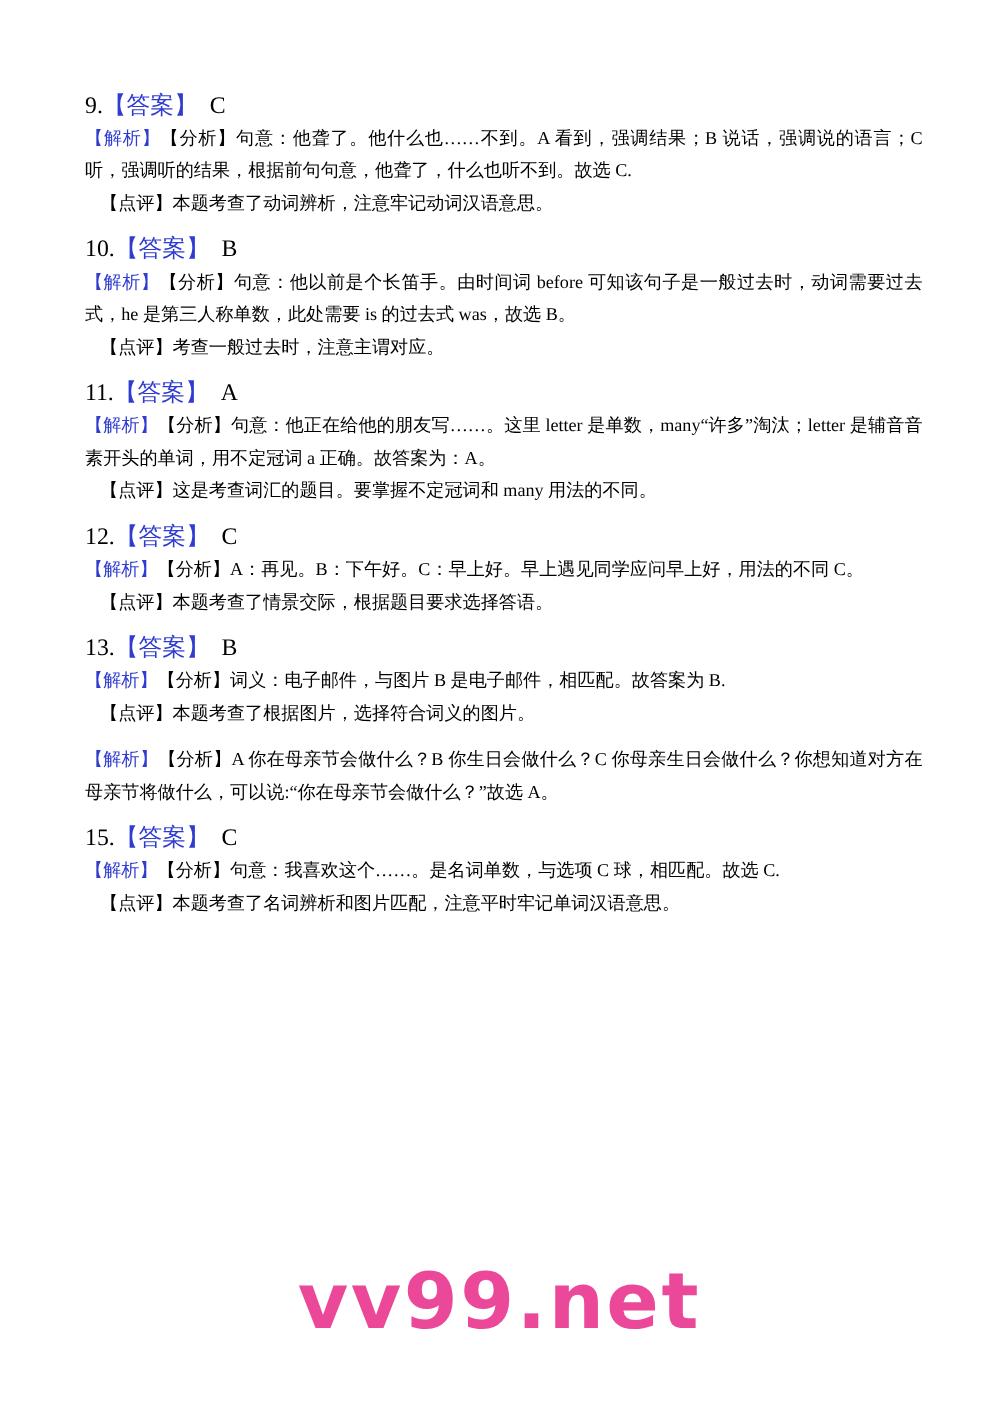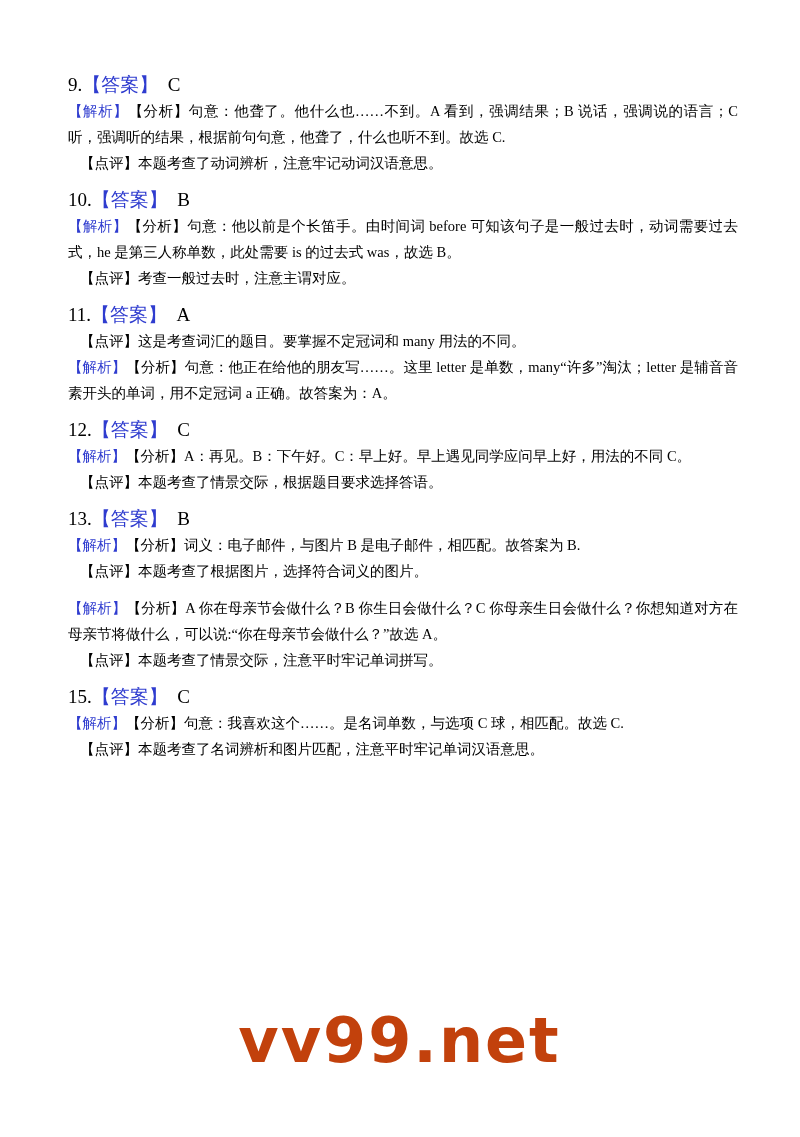"【点评】这是考查词汇的题目。要掌握不定冠词和 many 用法的不同。" div.line { order: before "【解析】【分析】句意：他正在给他的朋友写……。这里 letter" -> after "【解析】【分析】句意：他正在给他的朋友写……。这里 letter" }
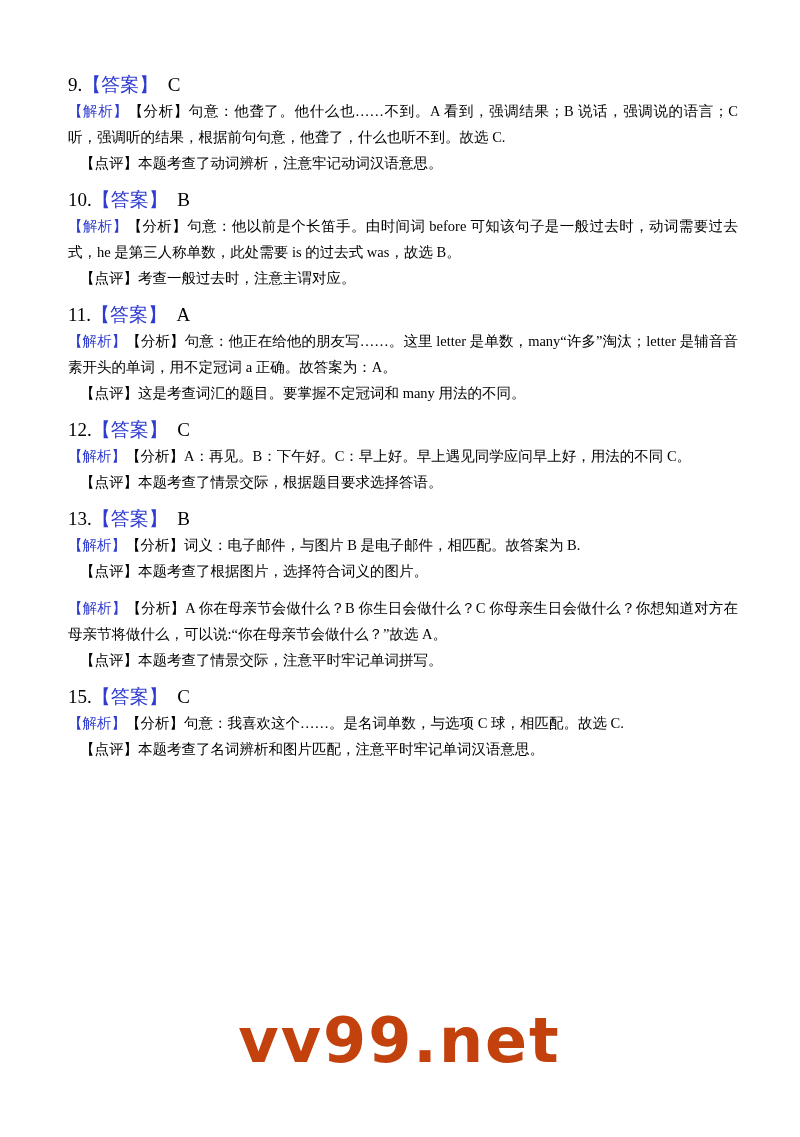"【点评】本题考查了情景交际，注意平时牢记单词拼写。" div.line { html: <div> <span>【点评】</span><span>本题考查了情景交际，注意平时牢记单词拼写。</span> </div> -> none }
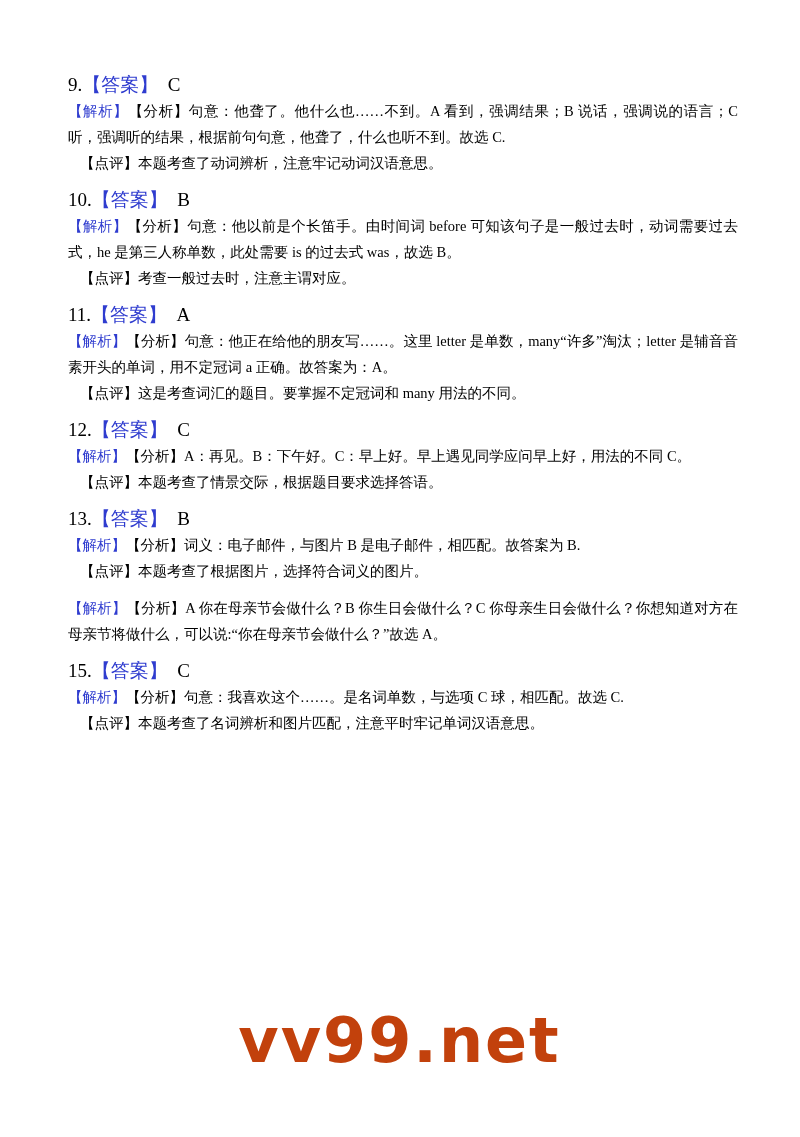"vv99.net" .watermark { color: #c2410c -> #ec4899 }
